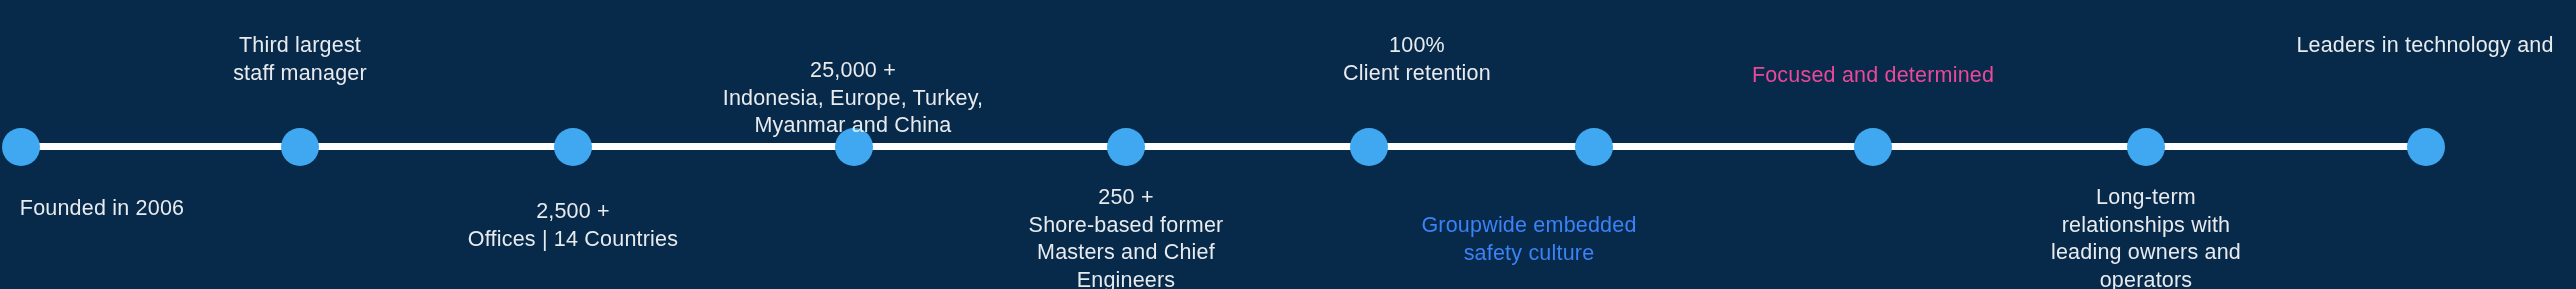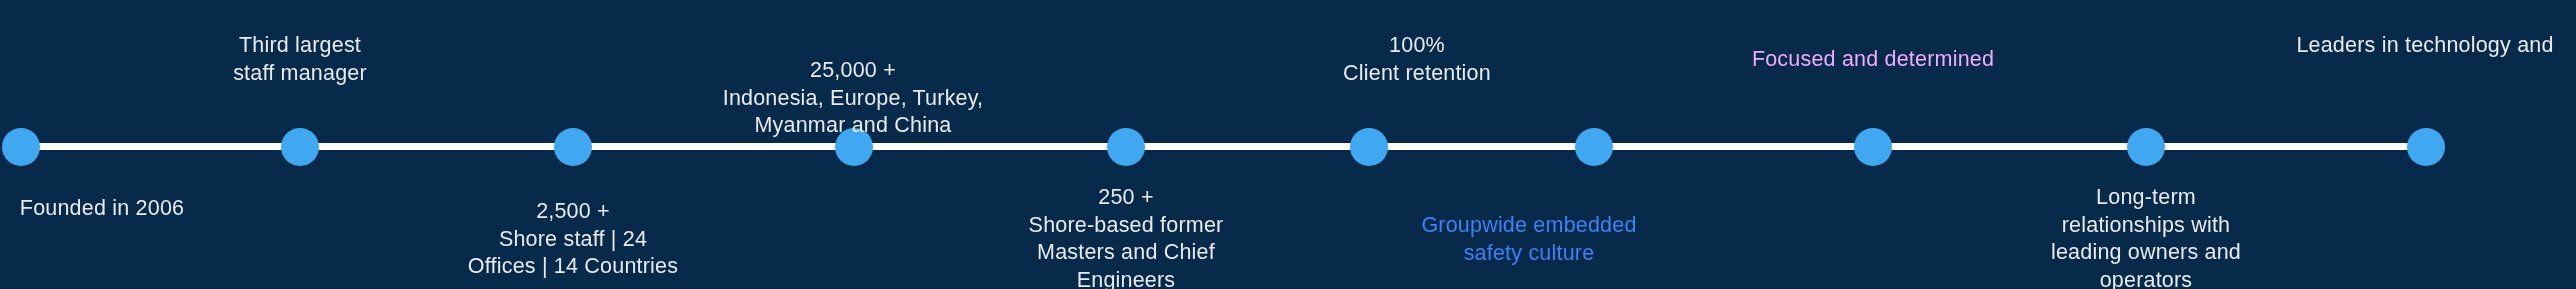"Focused and determined" div.milestone-label { color: #f0abfc -> #ec4899; top: 46px -> 62px }
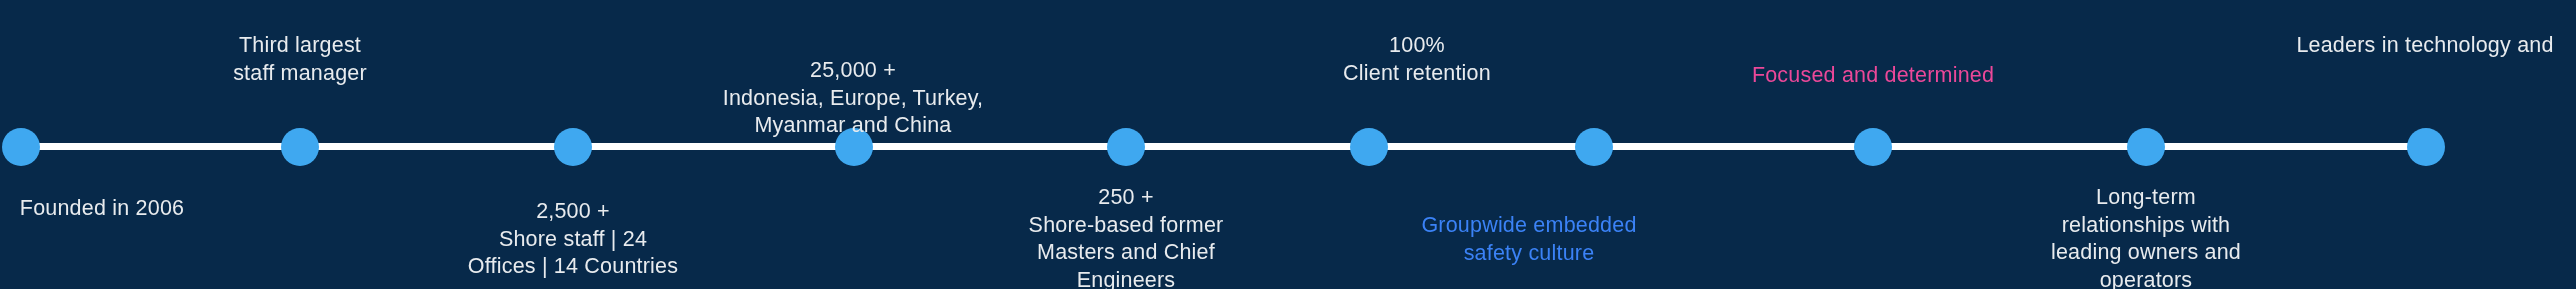"Shore staff | 24" span.label-line { html: <span>Shore staff | 24</span> -> none }
